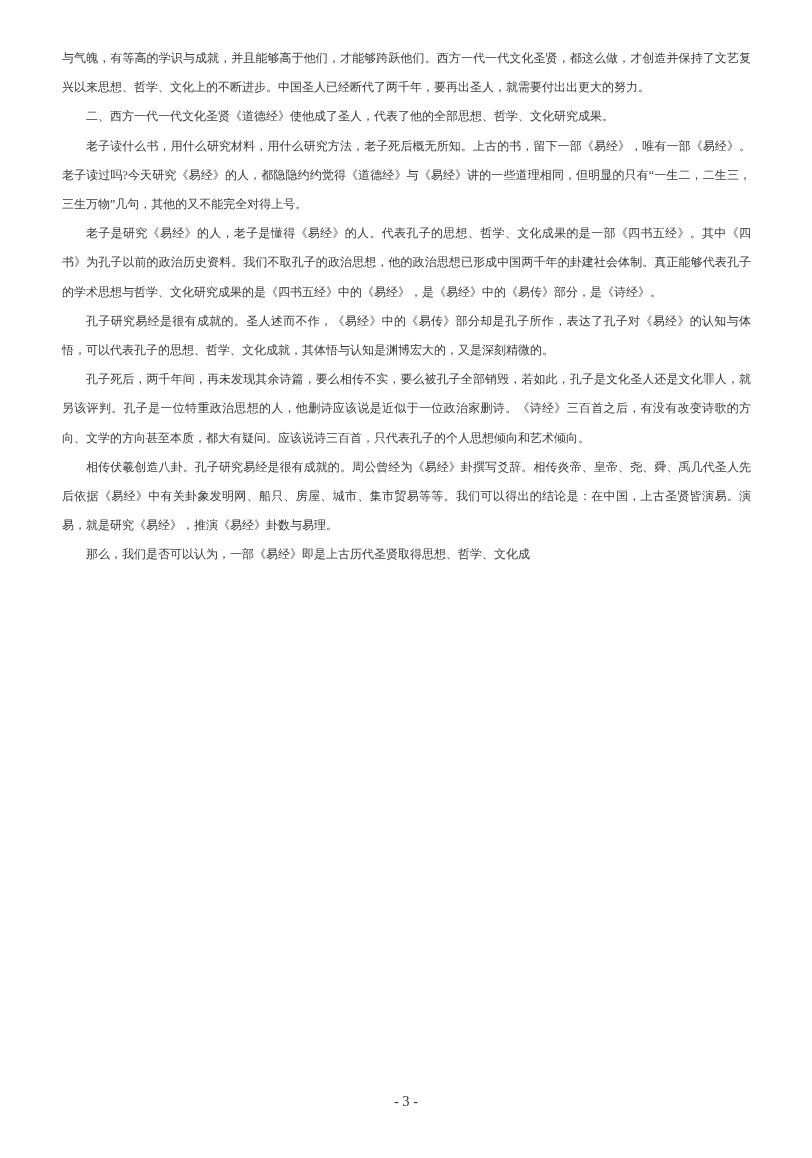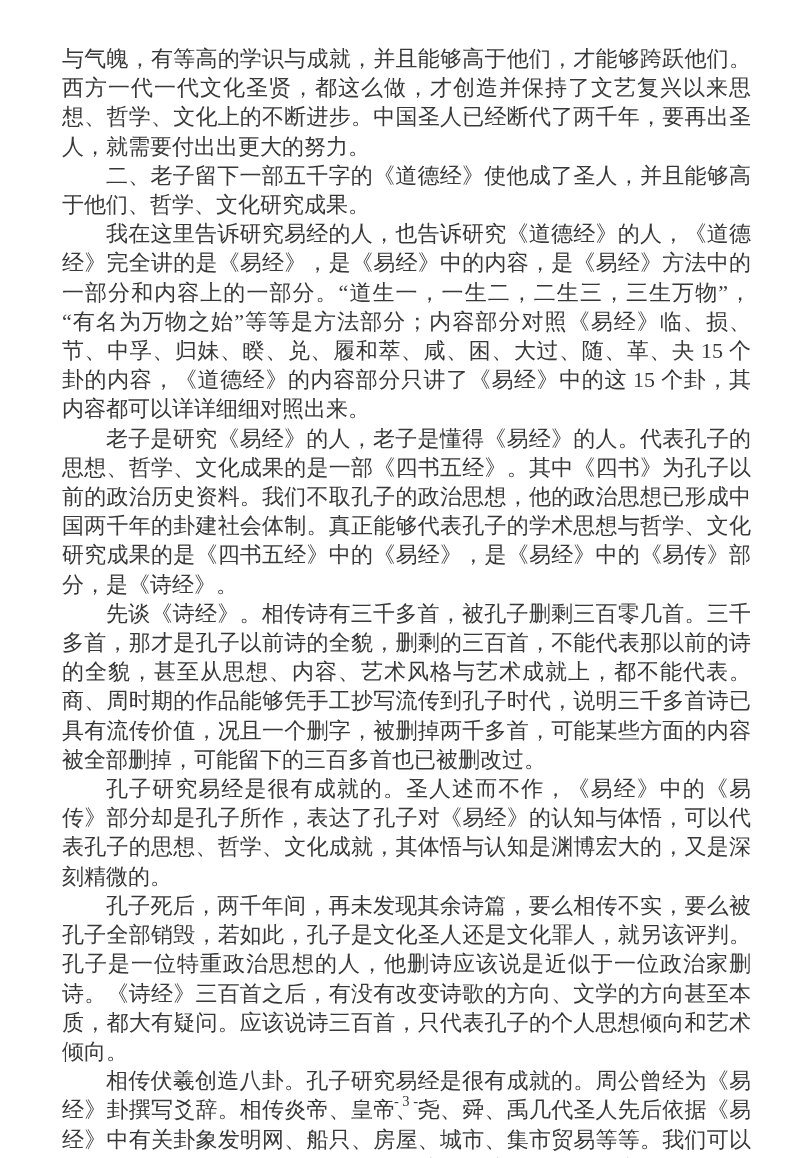"与气魄，有等高的学识与成就，并且能够高于他们，才能够跨跃他们。西方一代一代文化圣" .text-block p { font-size: 22px -> 12px }
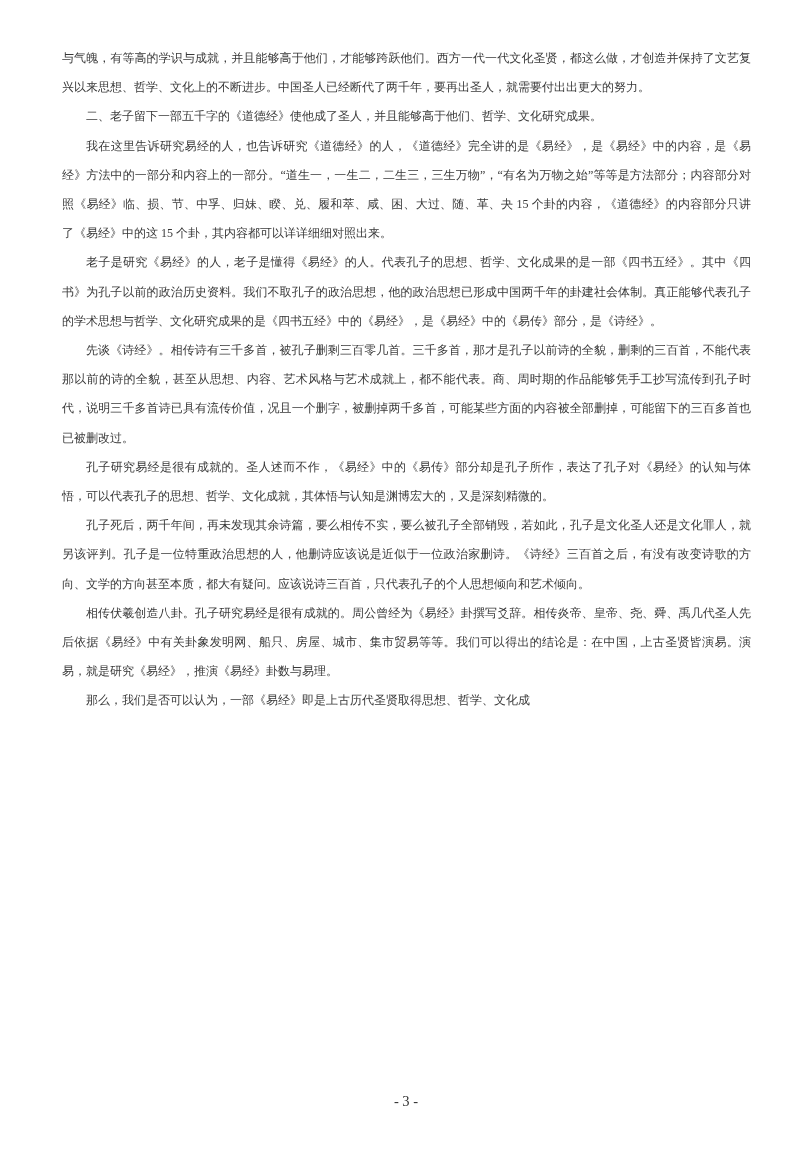"二、老子留下一部五千字的《道德经》使他成了圣人，并且能够高于他们、哲学、文化研究" p { text: 老子留下一部五千字的《道德经》使他成了圣人，并且能够高于他们 -> 西方一代一代文化圣贤《道德经》使他成了圣人，代表了他的全部思想 }
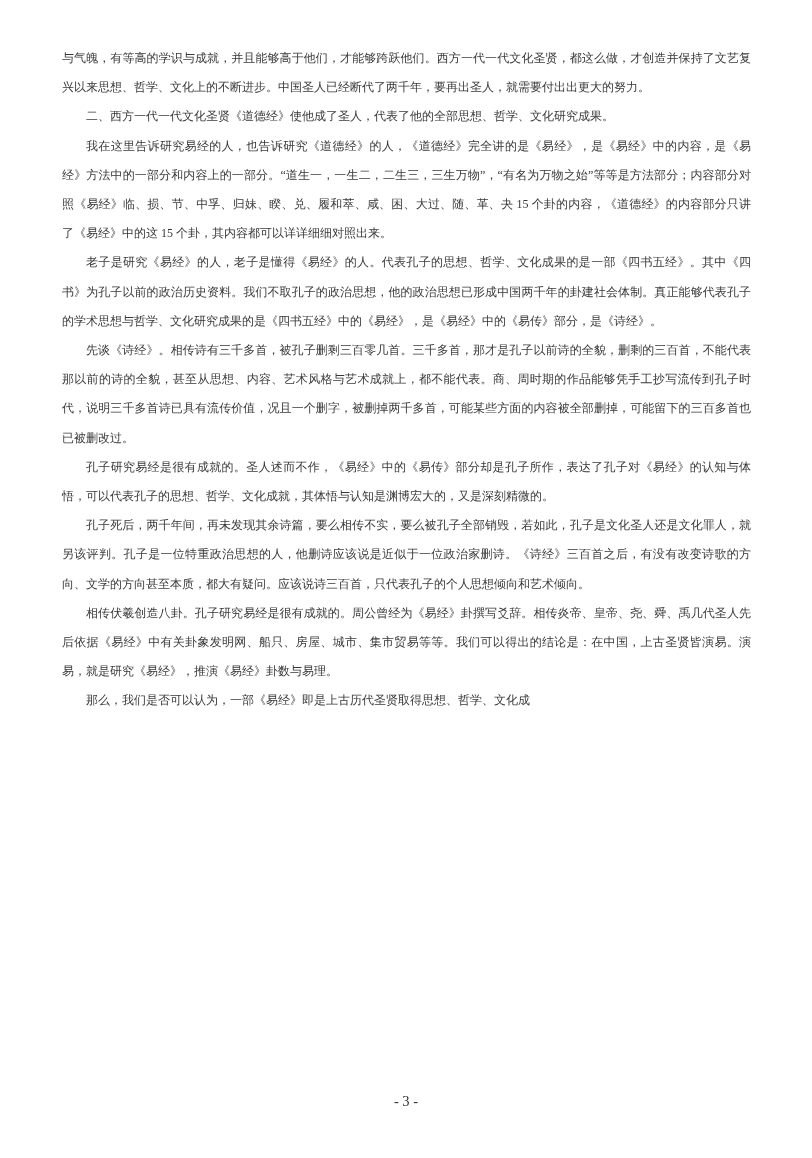"老子读什么书，用什么研究材料，用什么研究方法，老子死后概无所知。上古的书，留下一" p { html: none -> <p>老子读什么书，用什么研究材料，用什么研究方法，老子死后概无所知。上古的书，留下一部《易经》，唯有一部《易经》。老子读过吗?今天研究《易经》的人，都隐隐约约觉得《道德经》与《易经》讲的一些道理相同，但明显的只有“一生二，二生三，三生万物”几句，其他的又不能完全对得上号。</p> }
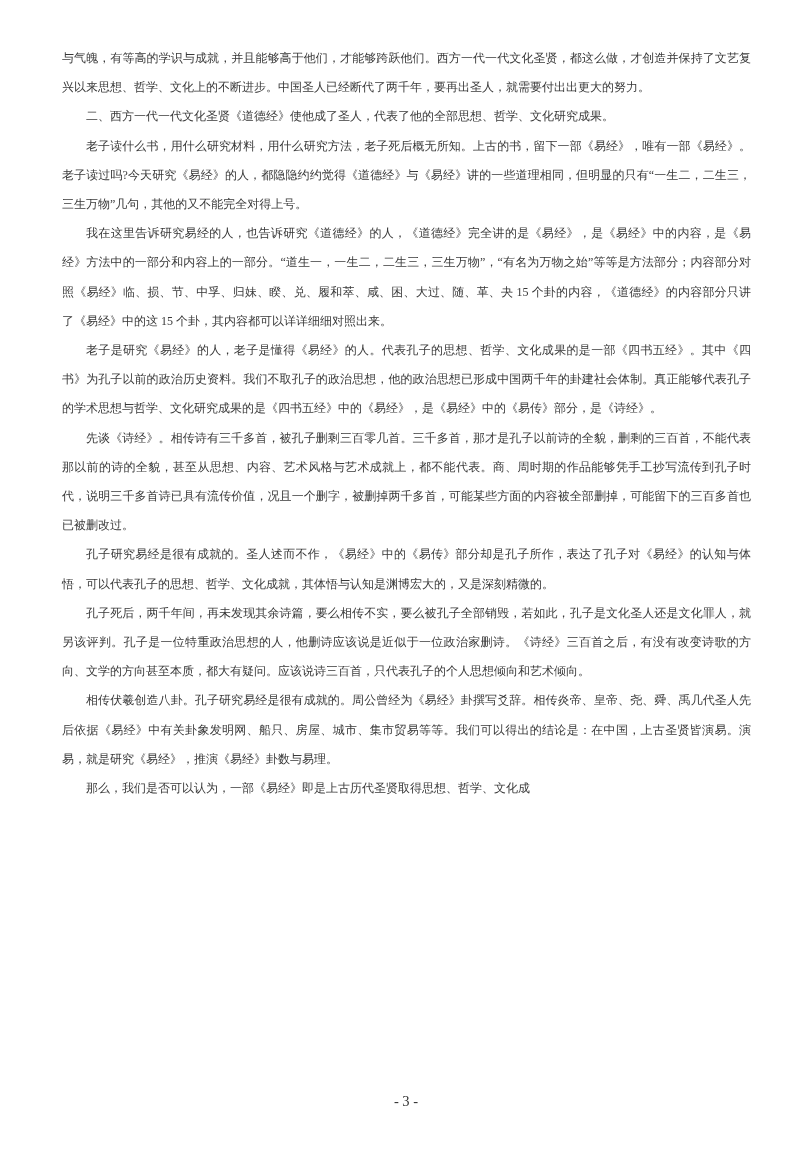"我在这里告诉研究易经的人，也告诉研究《道德经》的人，《道德经》完全讲的是《易经》" p { html: <p>我在这里告诉研究易经的人，也告诉研究《道德经》的人，《道德经》完全讲的是《易经》，是《易经》中的内容，是《易经》方法中的一部分和内容上的一部分。“道生一，一生二，二生三，三生万物”，“有名为万物之始”等等是方法部分；内容部分对照《易经》临、损、节、中孚、归妹、睽、兑、履和萃、咸、困、大过、随、革、夬 15 个卦的内容，《道德经》的内容部分只讲了《易经》中的这 15 个卦，其内容都可以详详细细对照出来。</p> -> none }
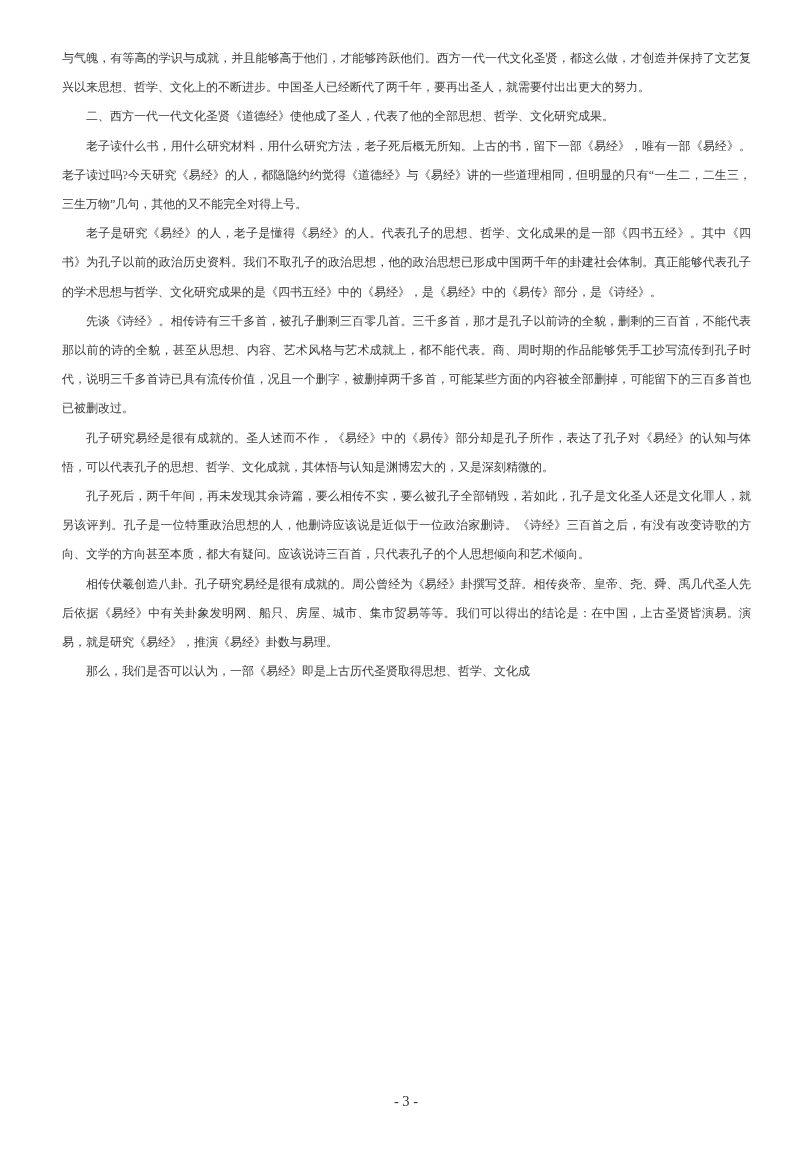"先谈《诗经》。相传诗有三千多首，被孔子删剩三百零几首。三千多首，那才是孔子以前诗" p { html: <p>先谈《诗经》。相传诗有三千多首，被孔子删剩三百零几首。三千多首，那才是孔子以前诗的全貌，删剩的三百首，不能代表那以前的诗的全貌，甚至从思想、内容、艺术风格与艺术成就上，都不能代表。商、周时期的作品能够凭手工抄写流传到孔子时代，说明三千多首诗已具有流传价值，况且一个删字，被删掉两千多首，可能某些方面的内容被全部删掉，可能留下的三百多首也已被删改过。</p> -> none }
